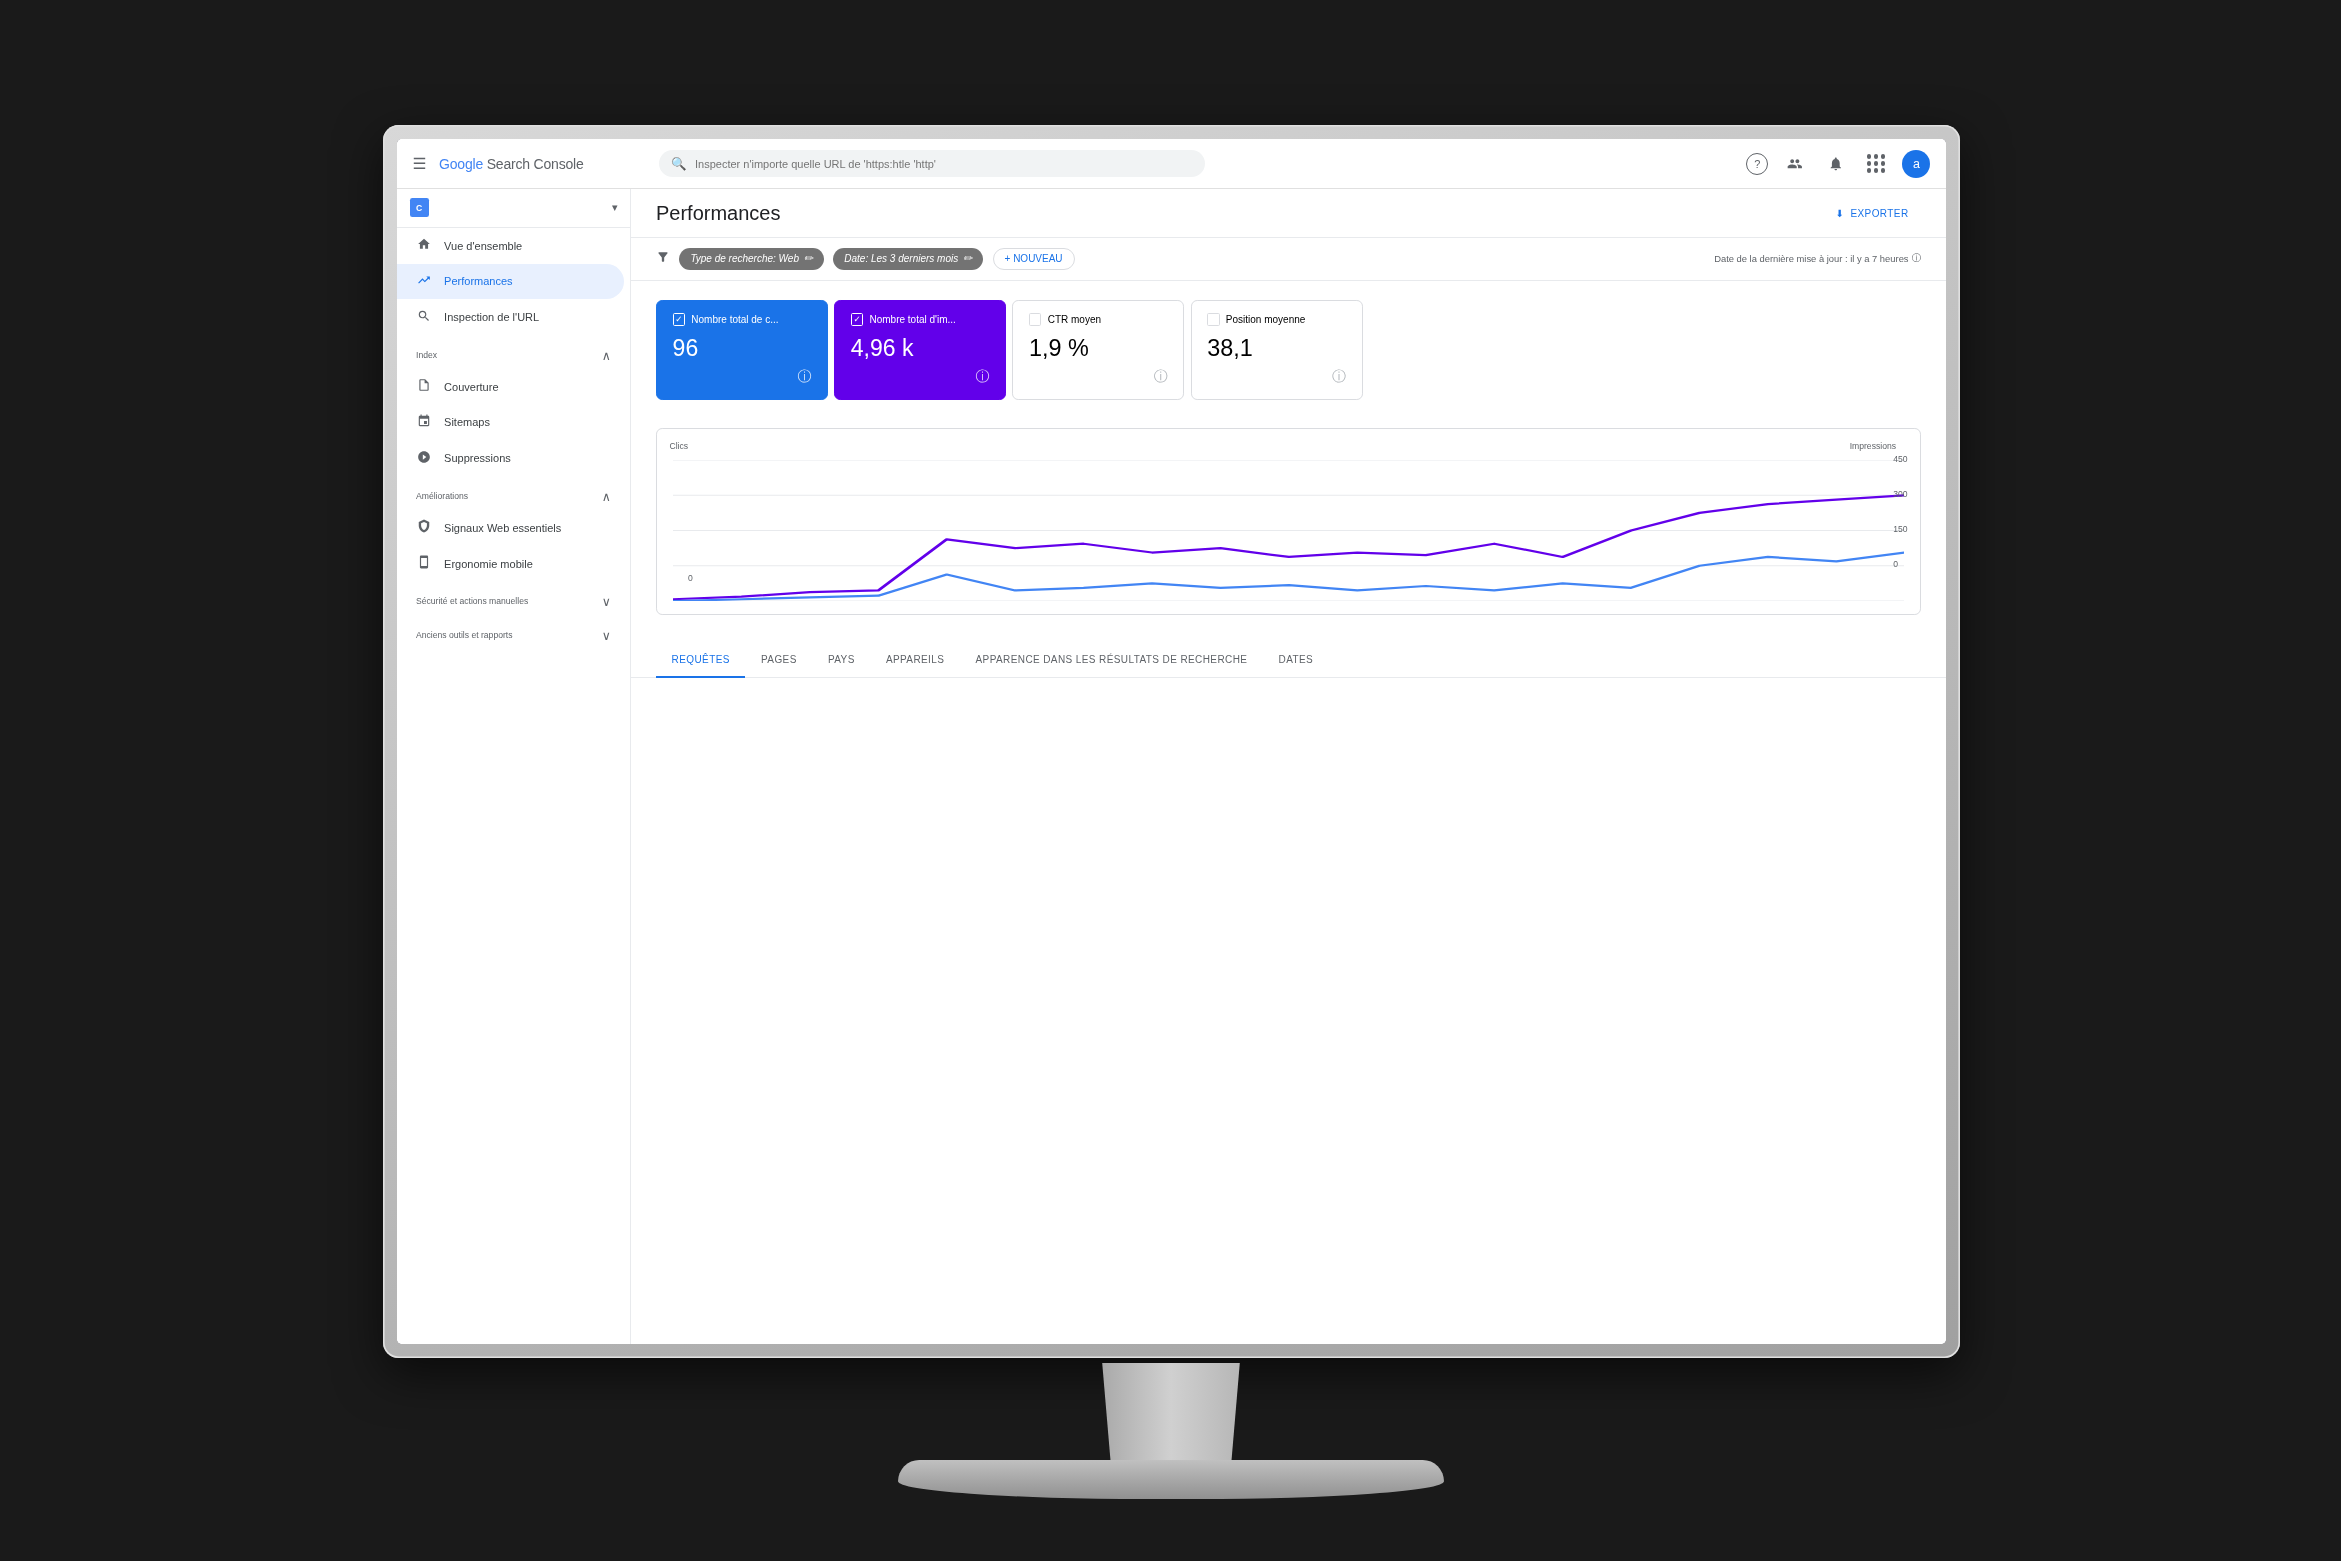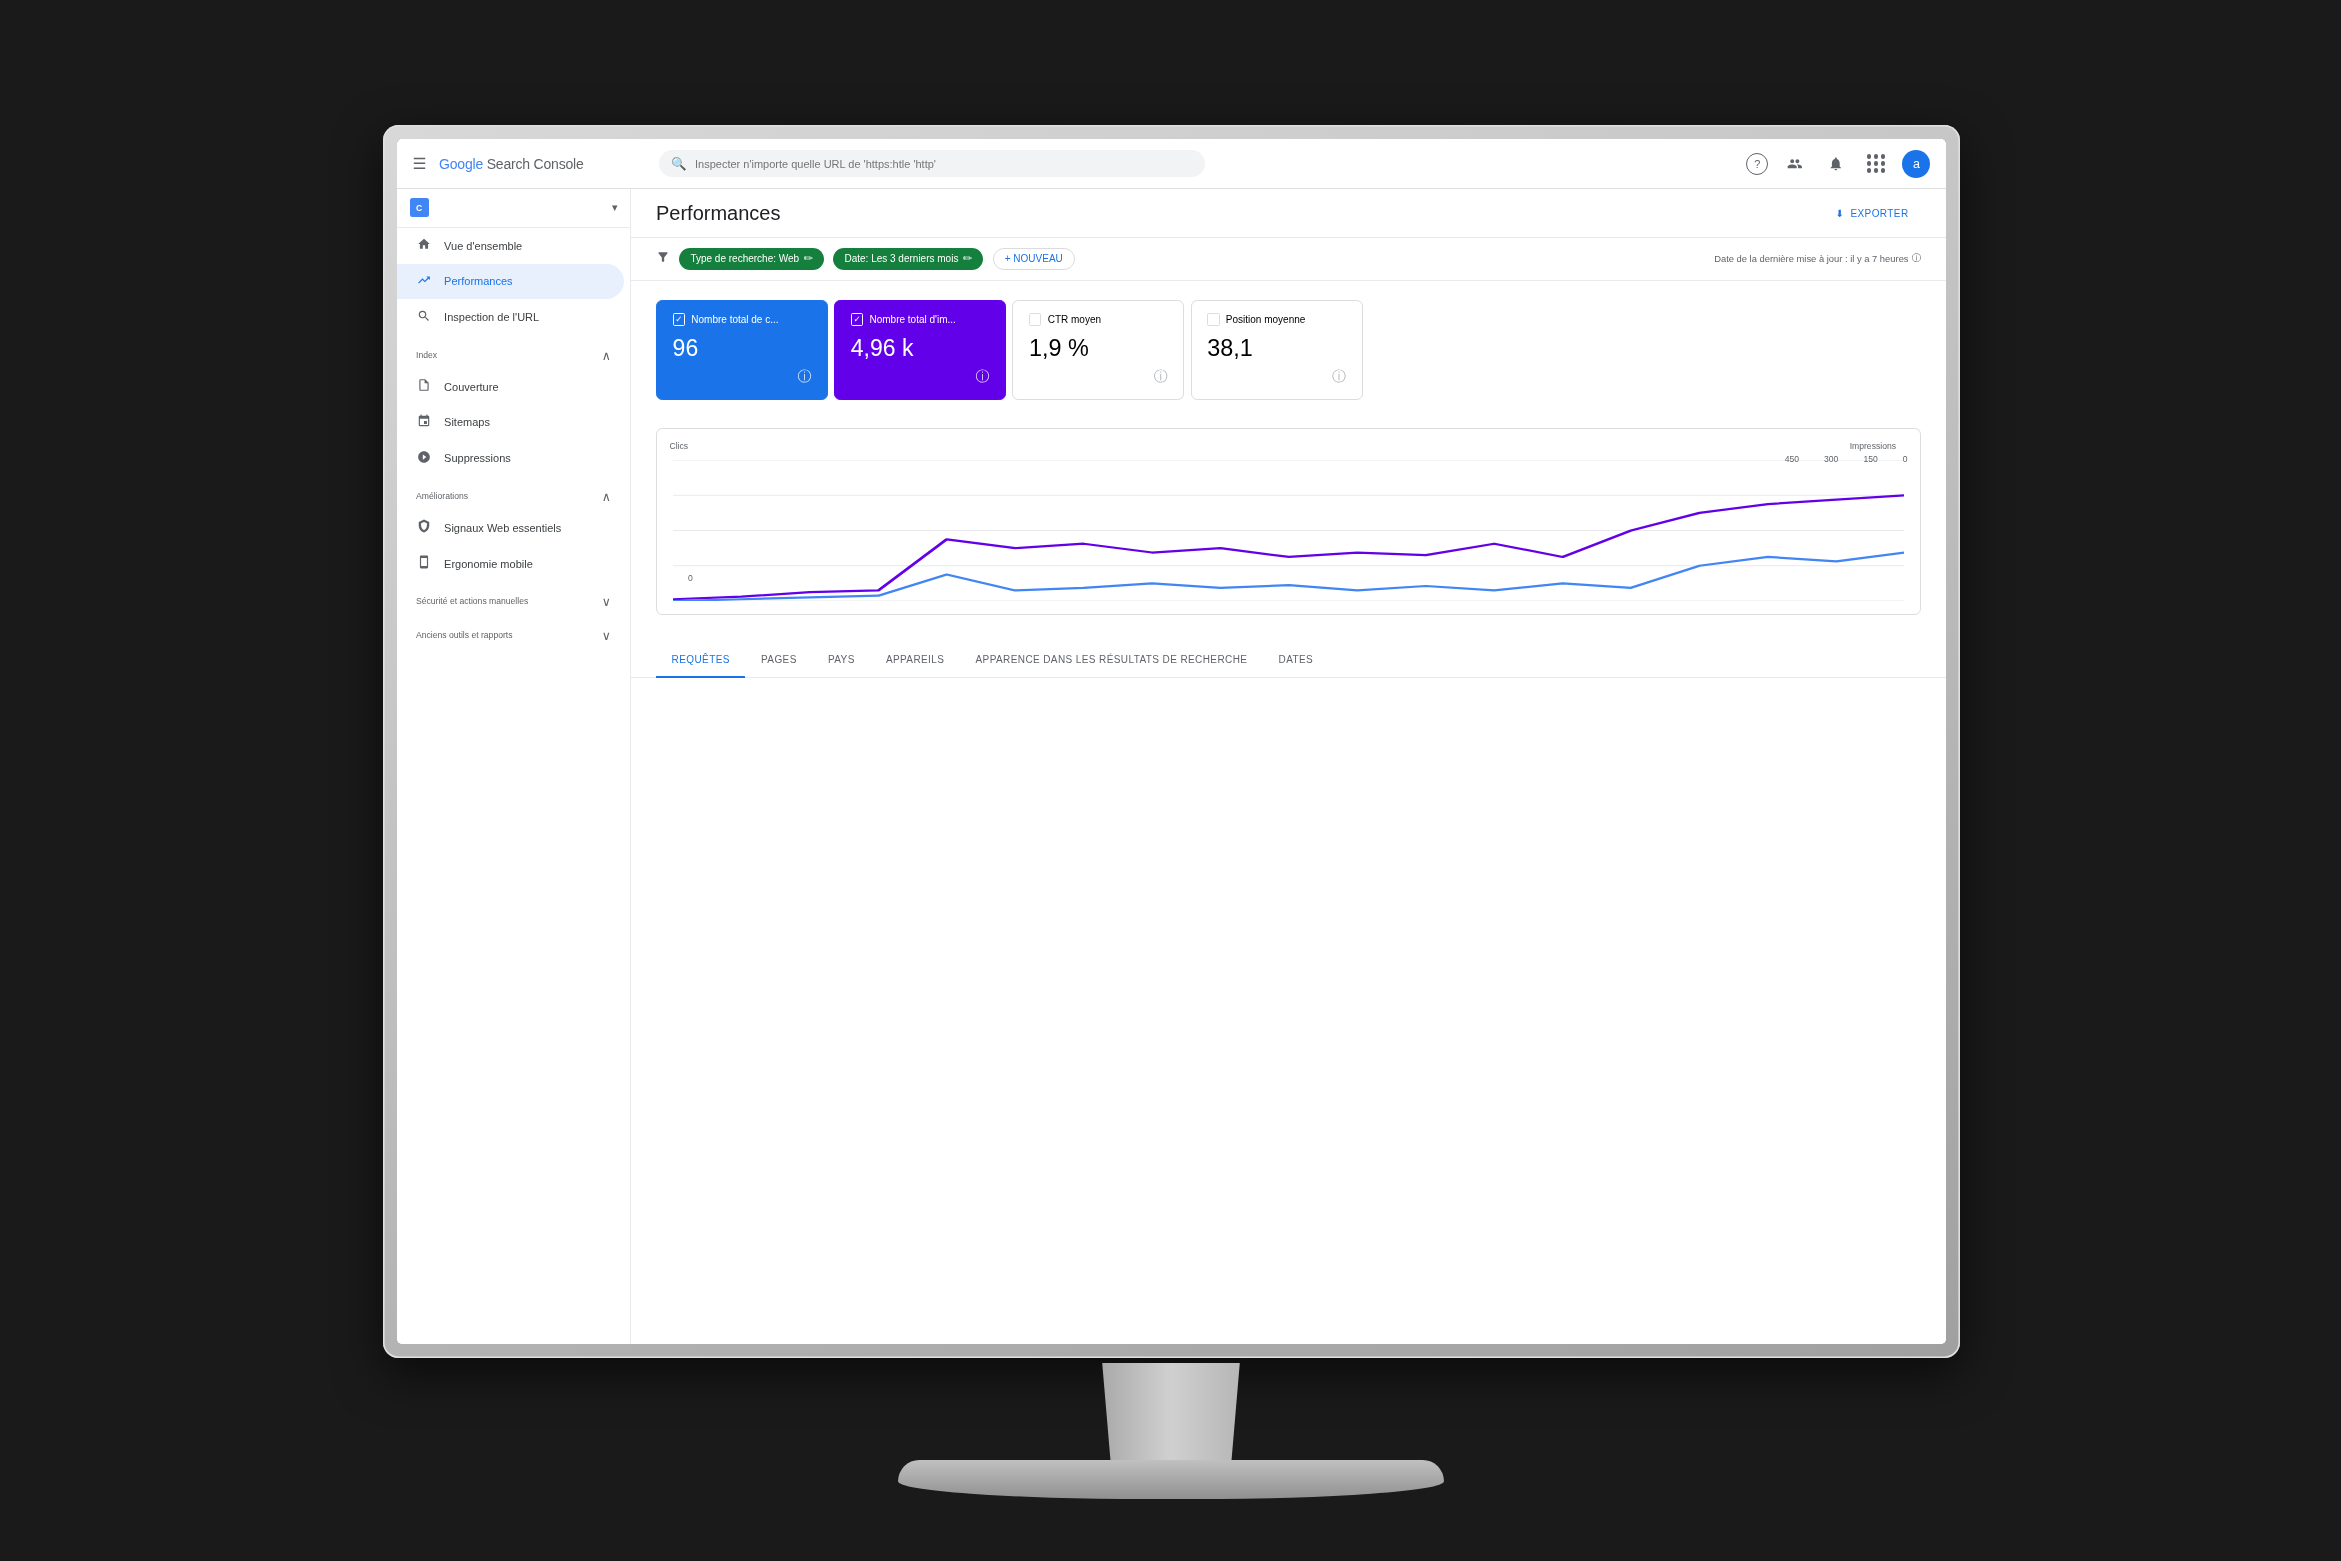"Type de recherche: Web" .filter-chip.blue { background: #15803d -> #737373; font-style: none -> italic }
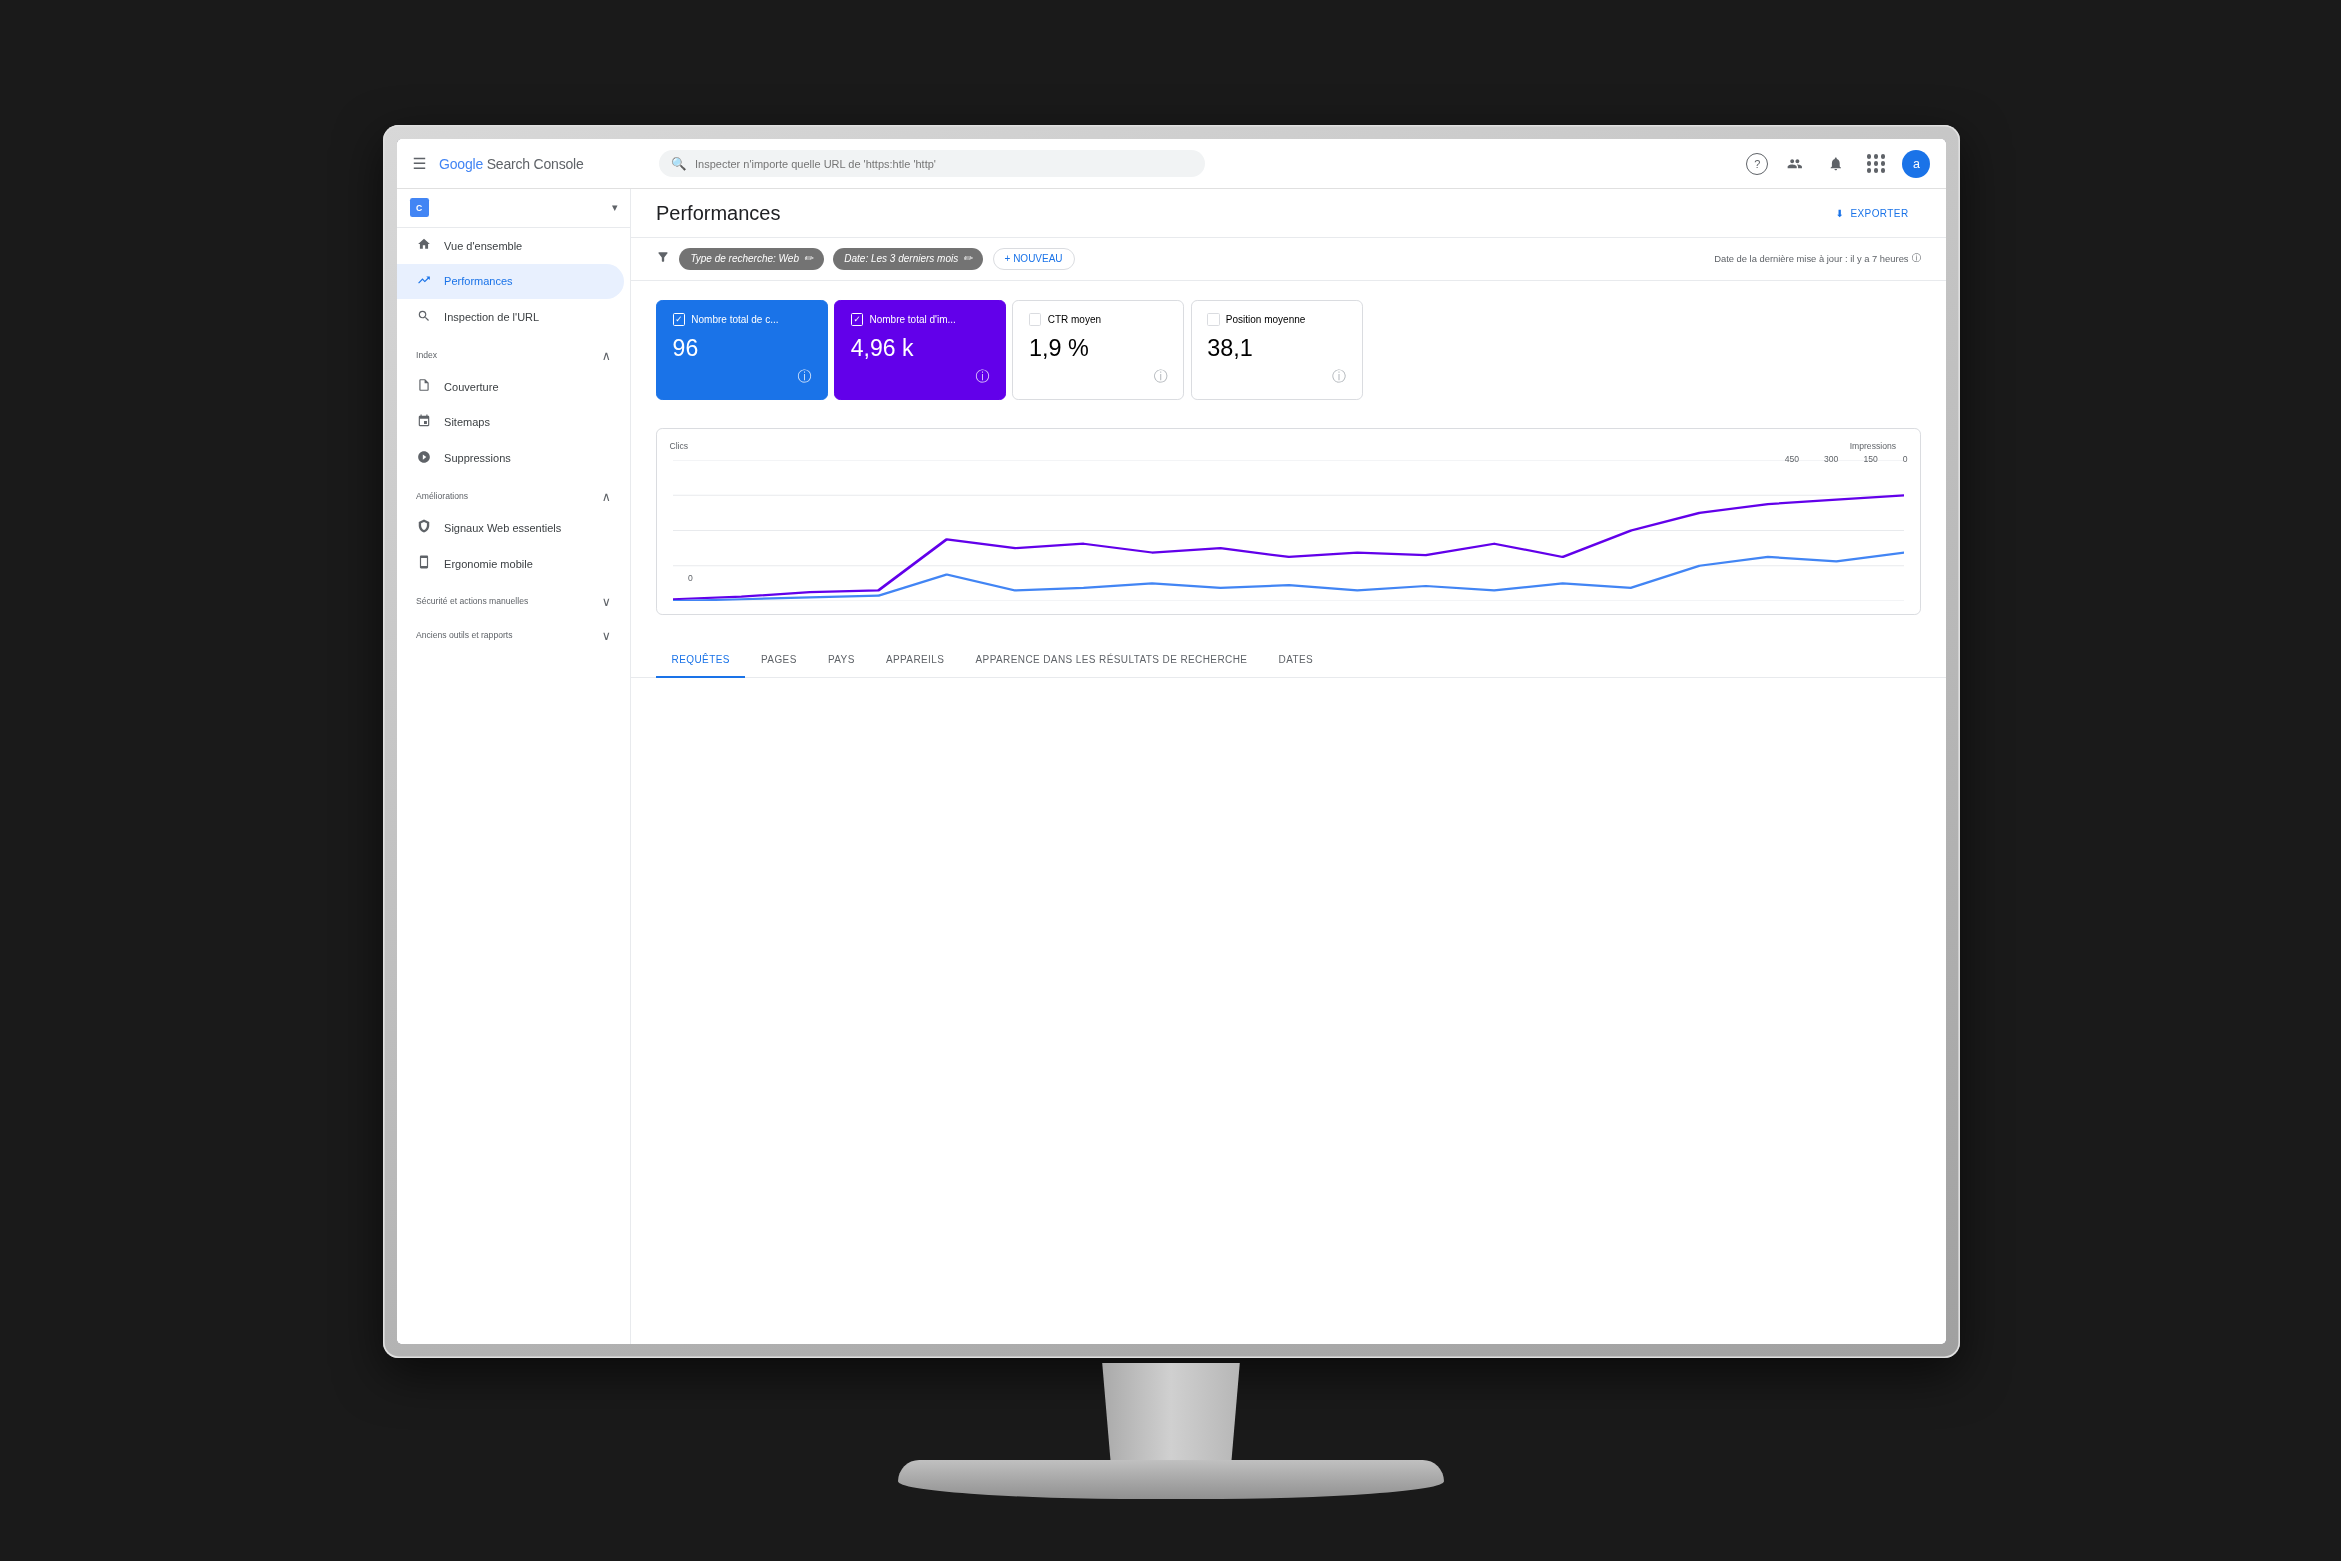"450" div { flex-direction: row -> column }
